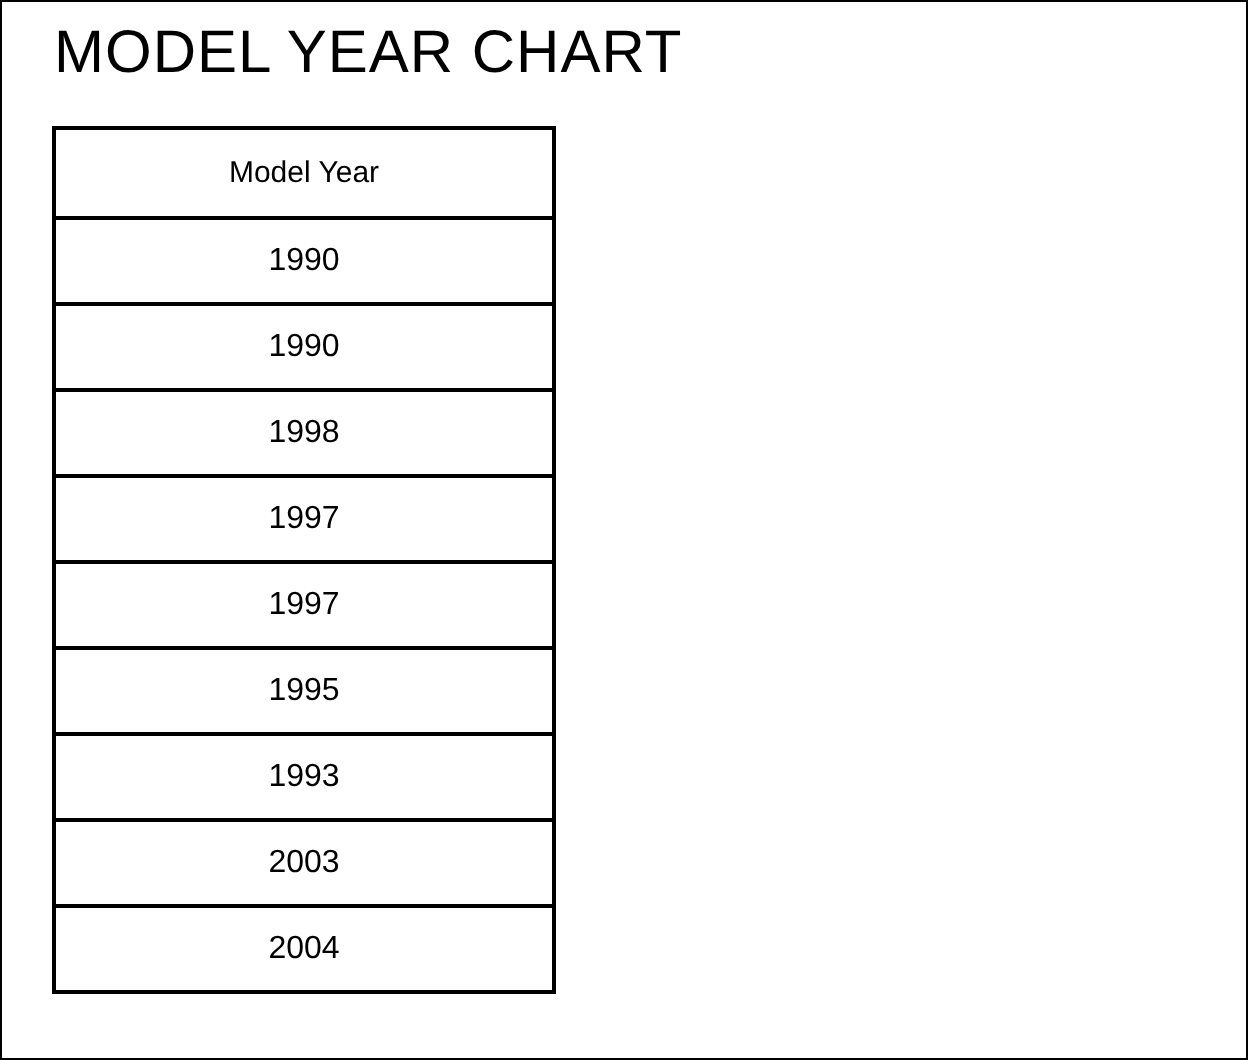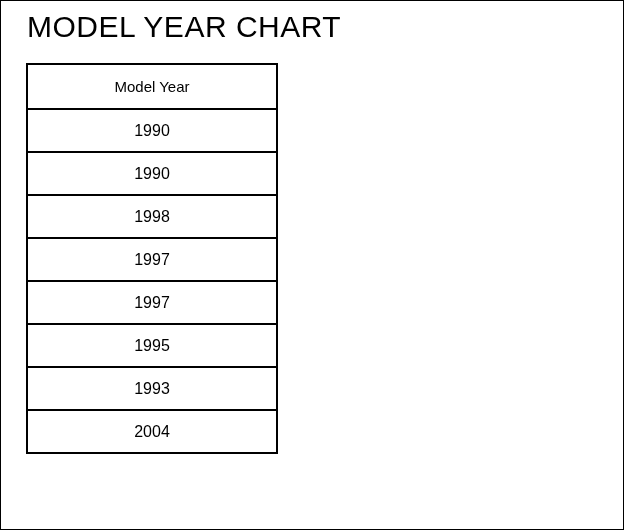"2003" tr { html: none -> <tr> <td>2003</td> </tr> }
